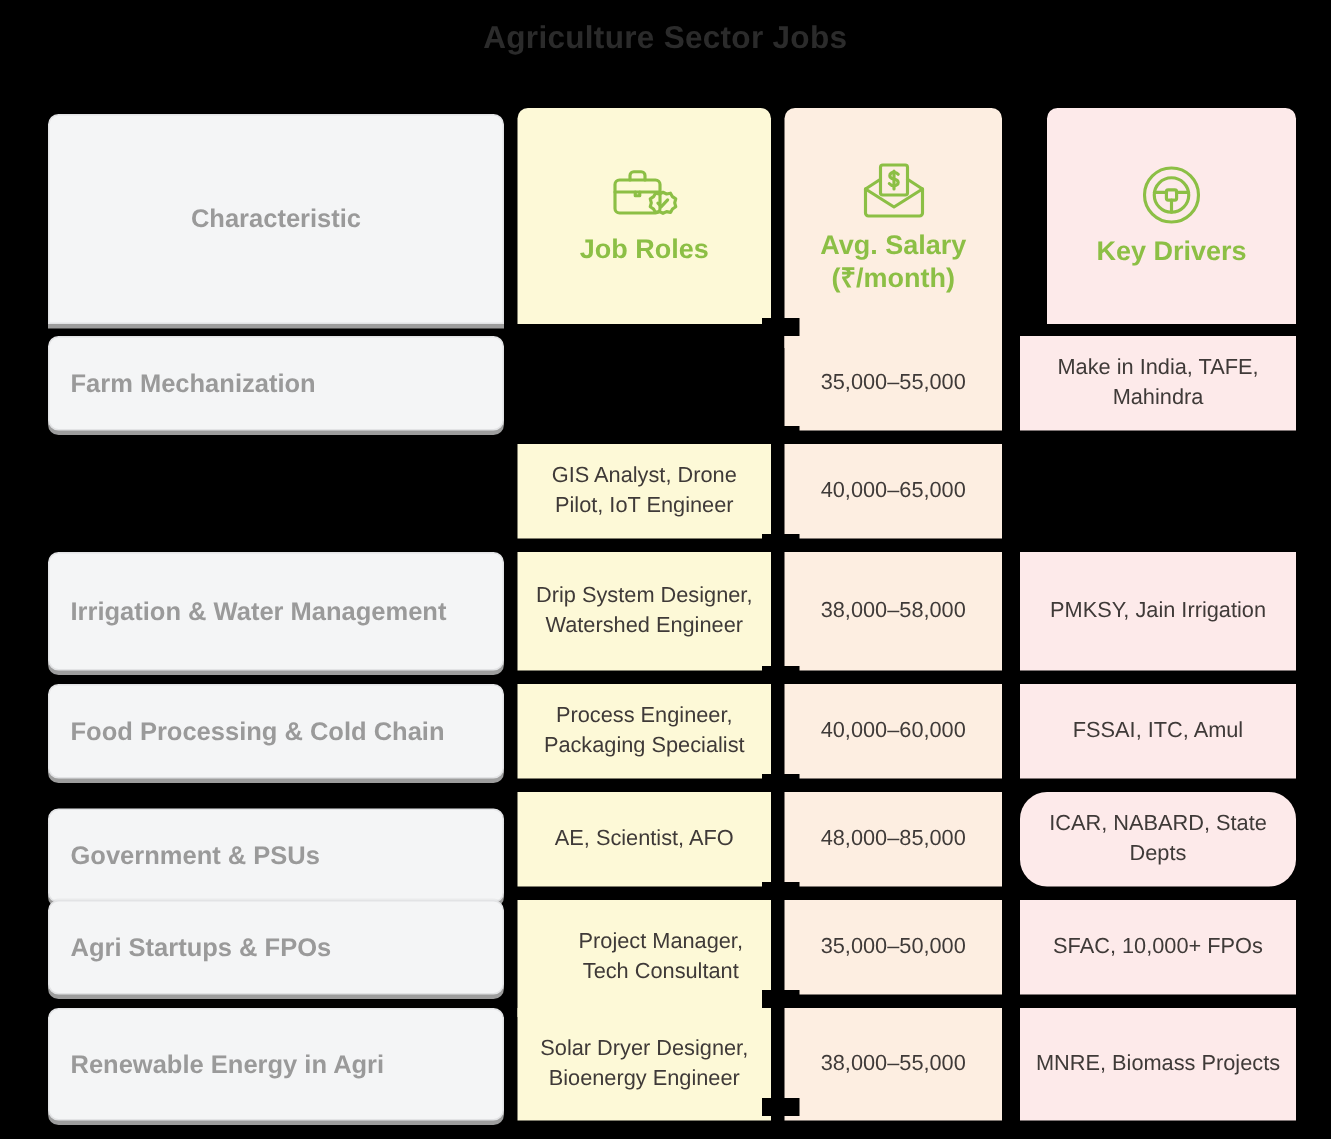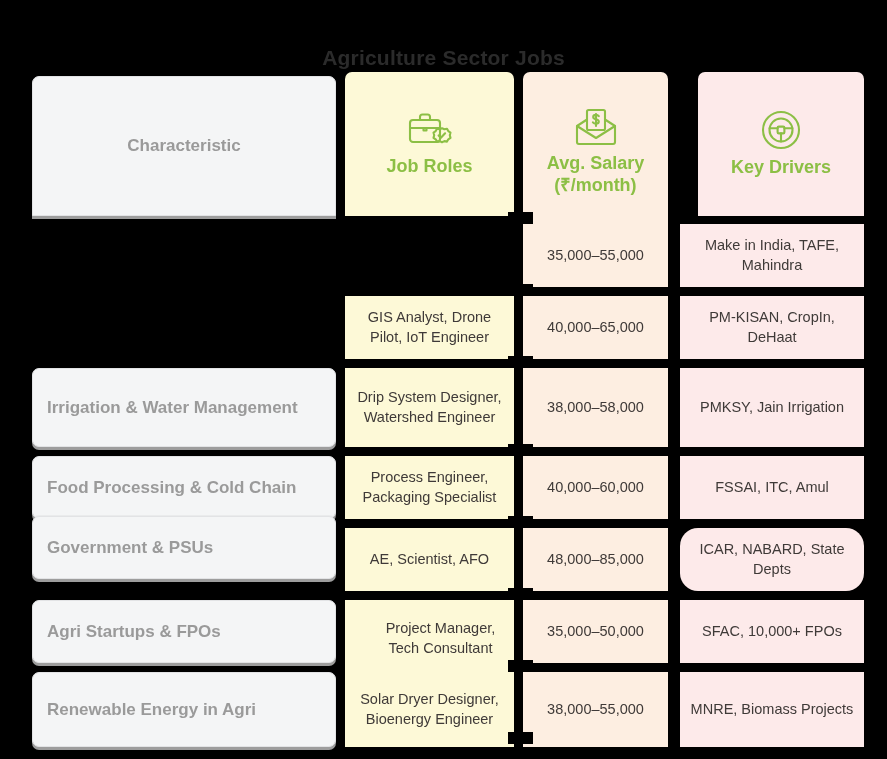"Agriculture Sector Jobs" #page-title { margin-top: 32px -> none }
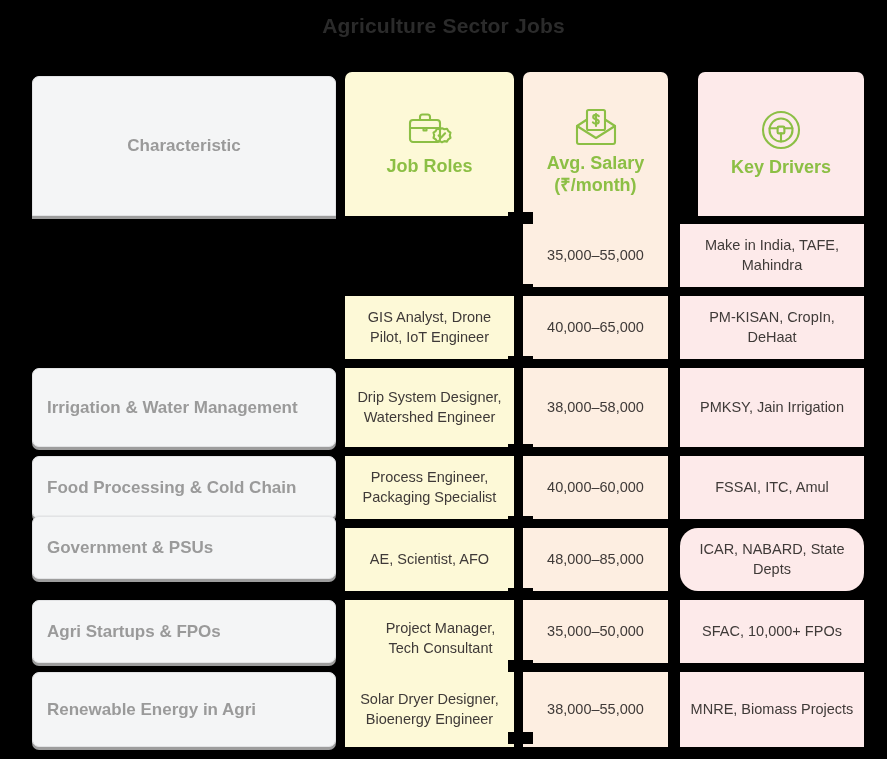"Farm Mechanization" div.cell { html: none -> <div> <span>Farm Mechanization</span> </div> }
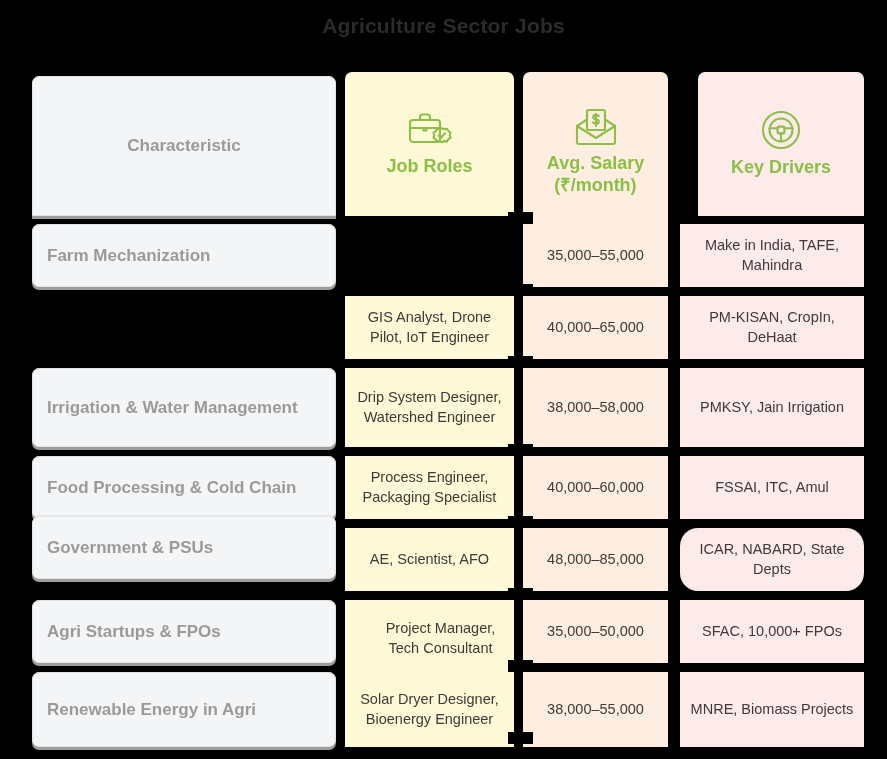"PM-KISAN, CropIn, DeHaat" div.cell { html: <div> <span>PM-KISAN, CropIn, DeHaat</span> </div> -> none }
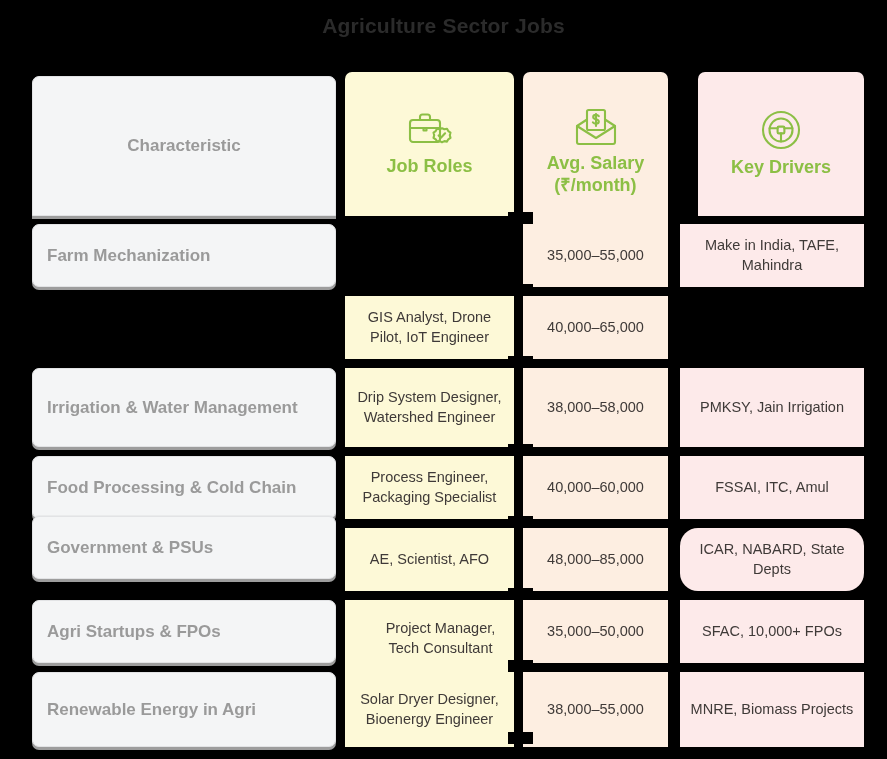"Government & PSUs" div.cell { top: 444px -> 467px }
